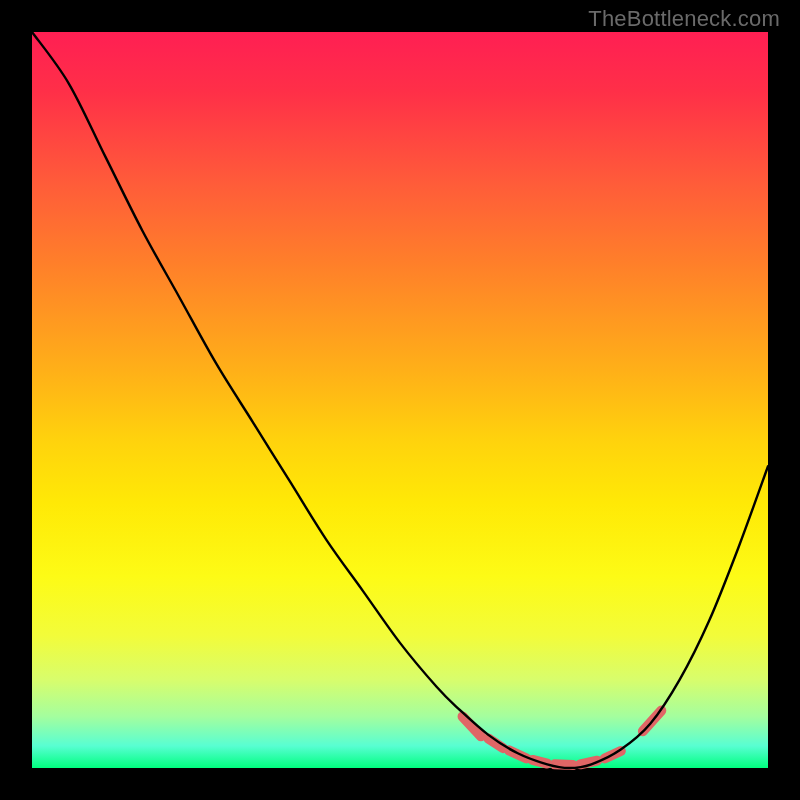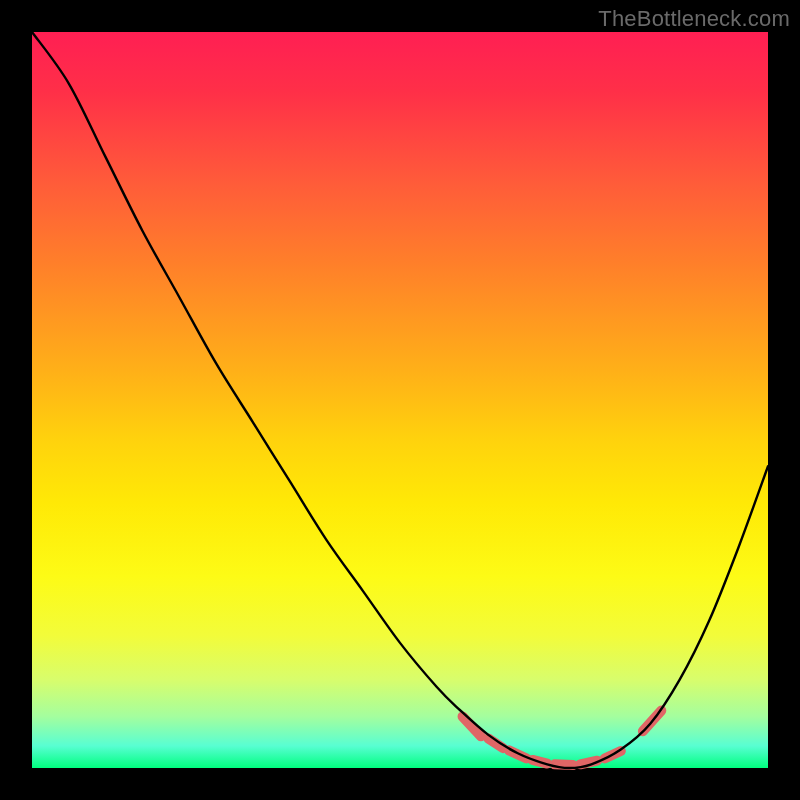"TheBottleneck.com" .watermark { right: 10px -> 20px }
